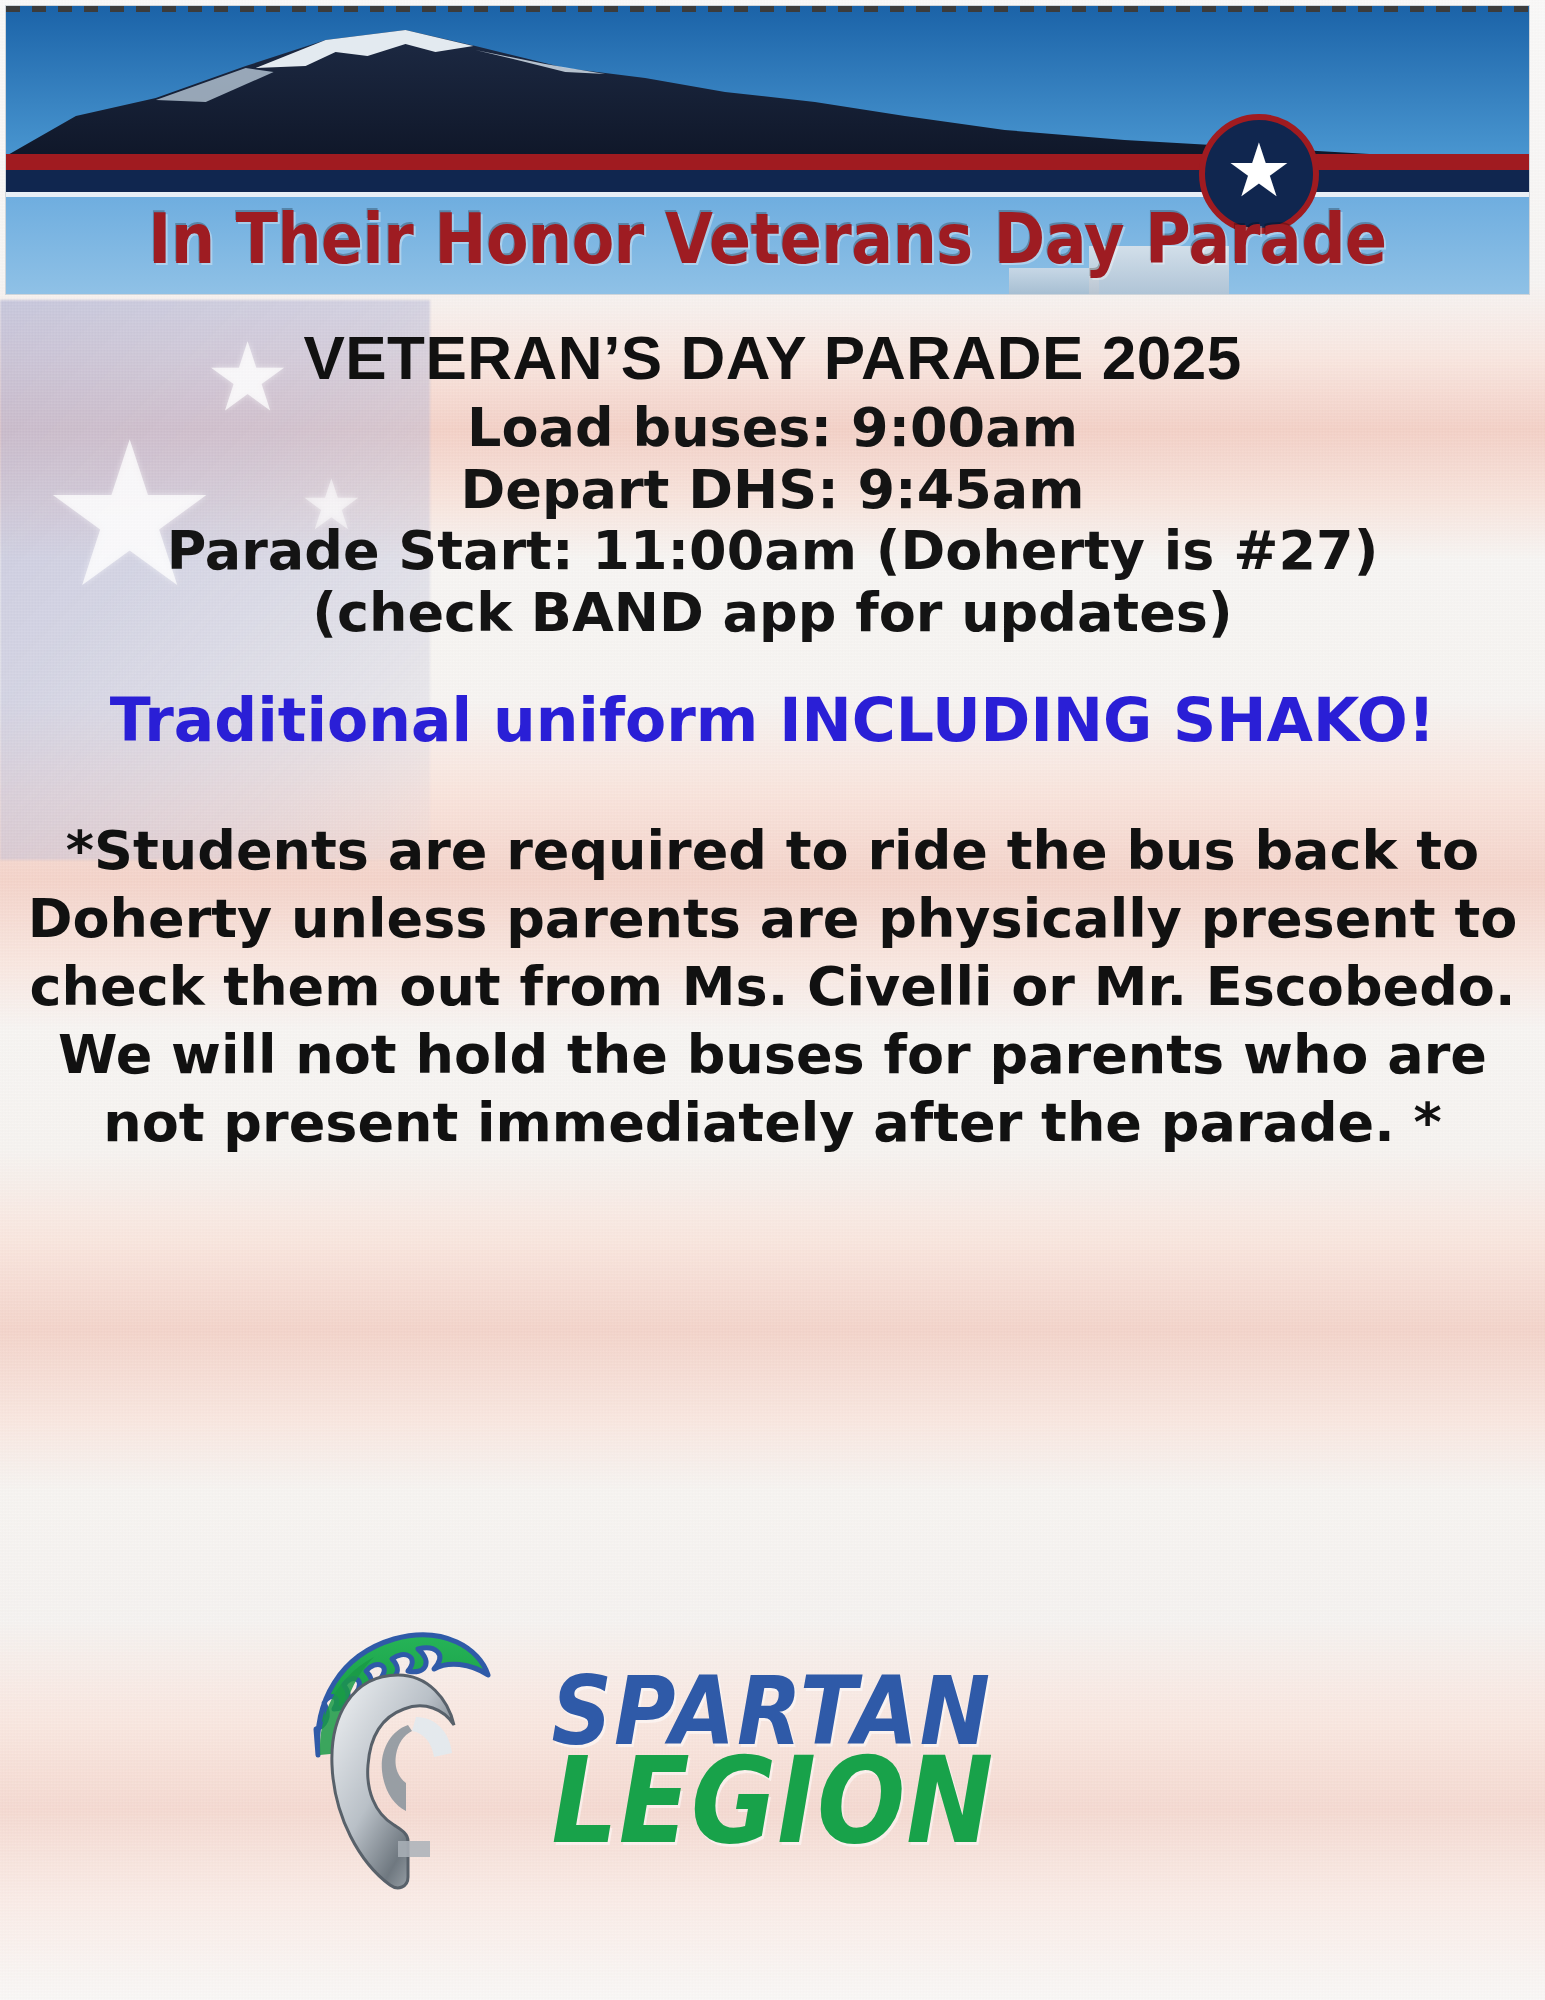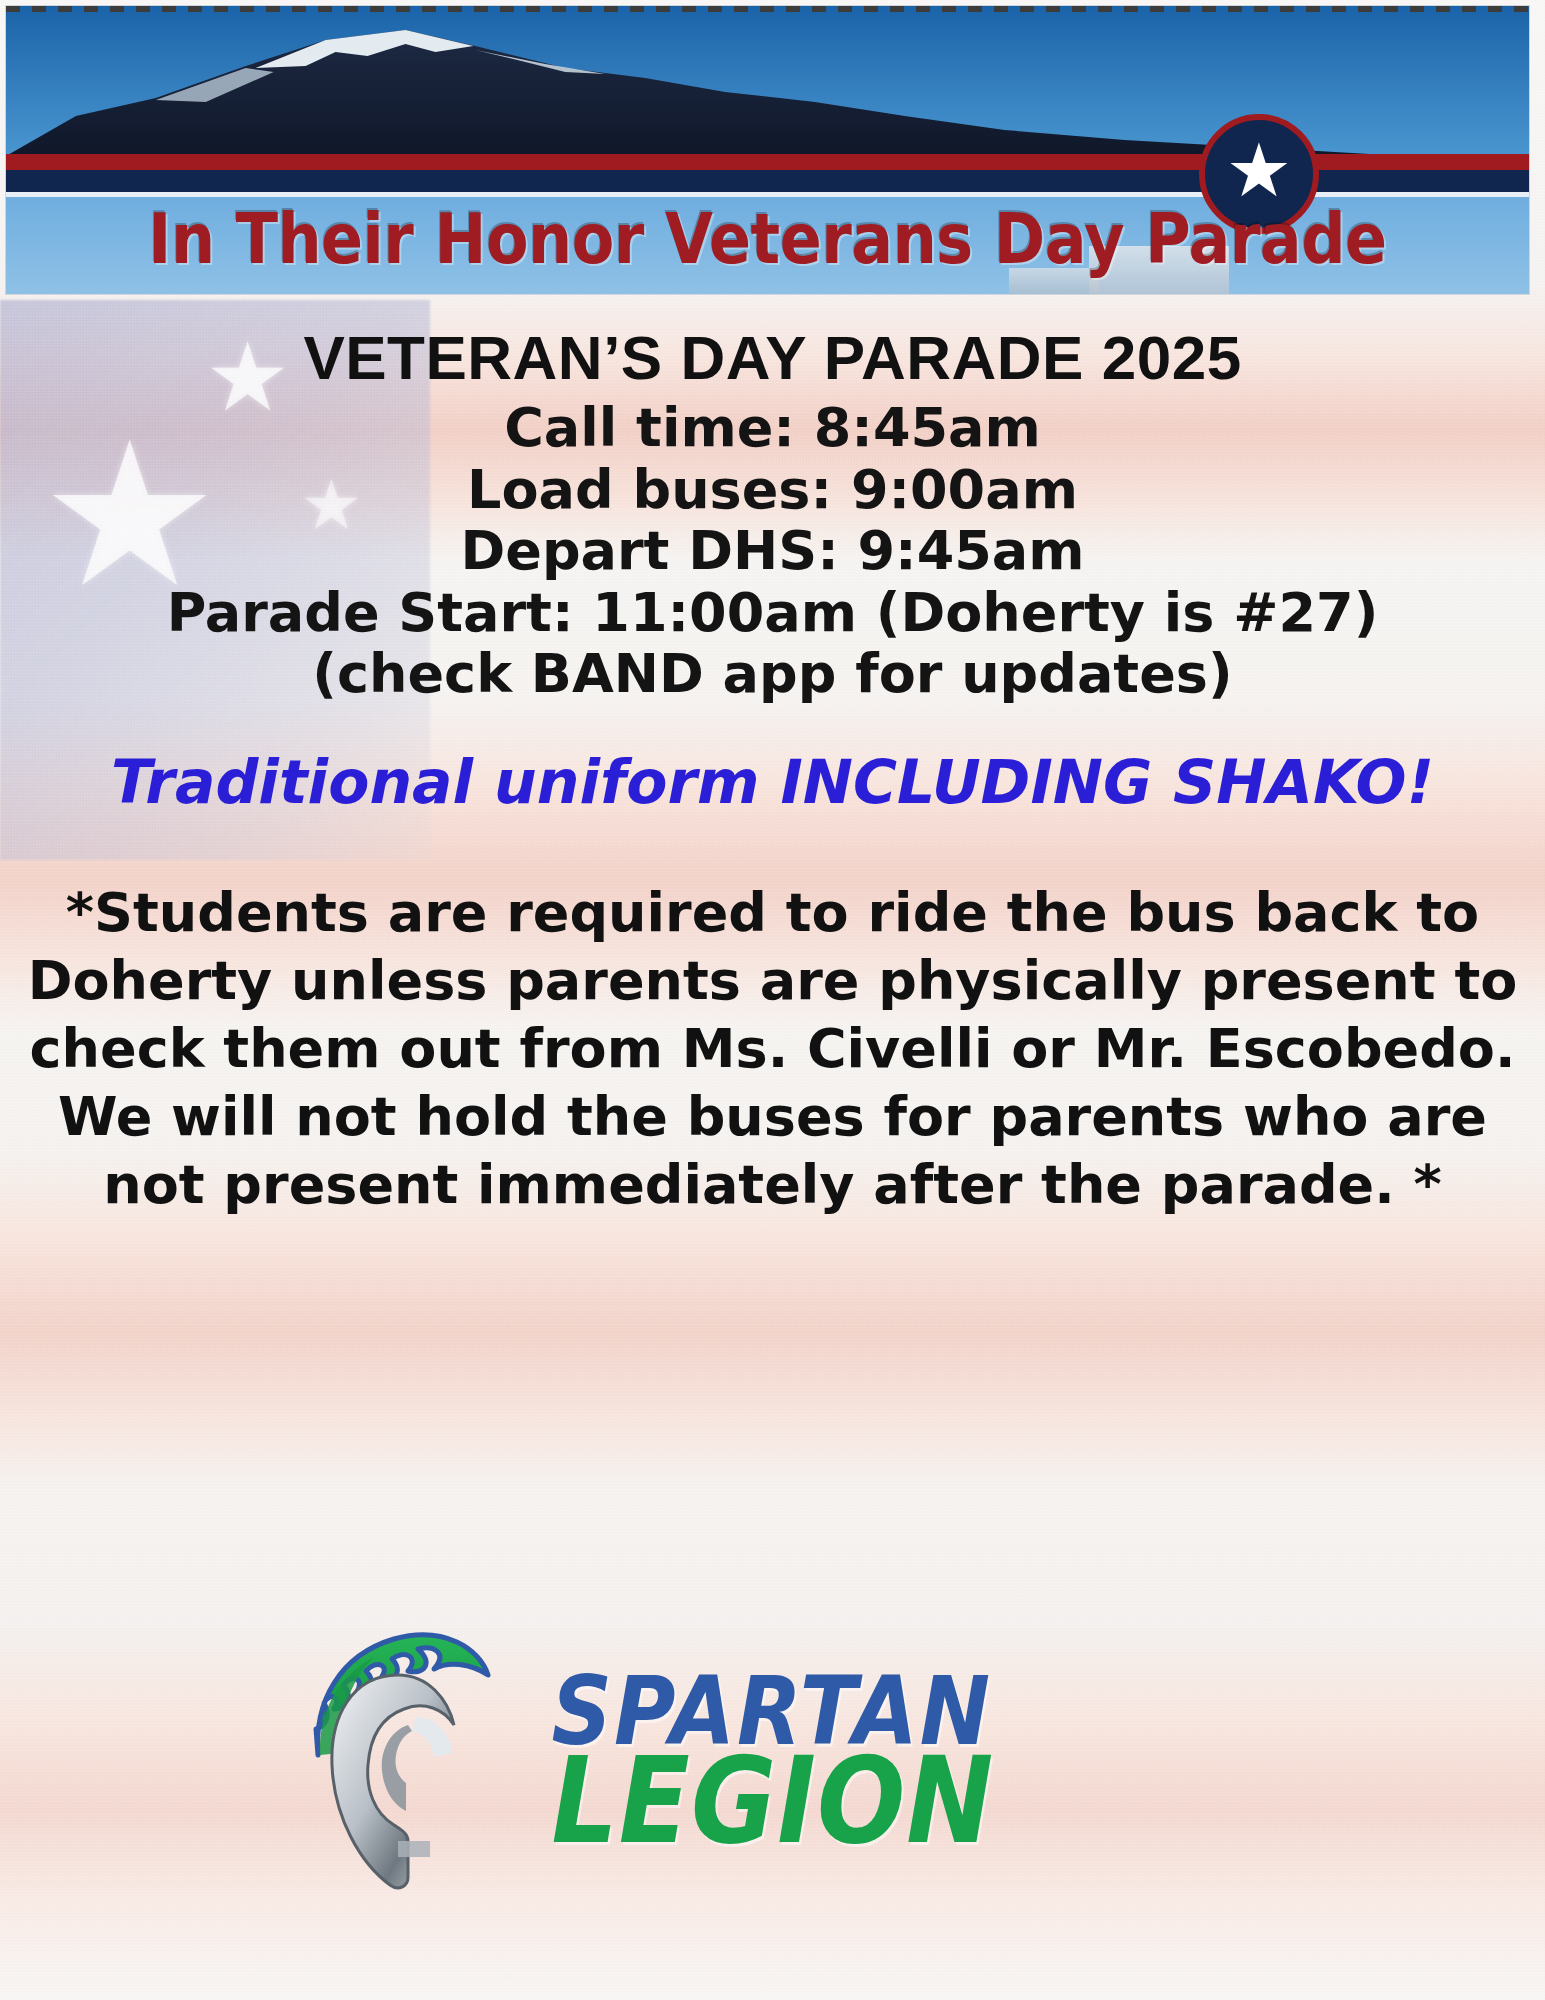"Call time: 8:45am" div.detail-line { html: <div>Call time: 8:45am</div> -> none }
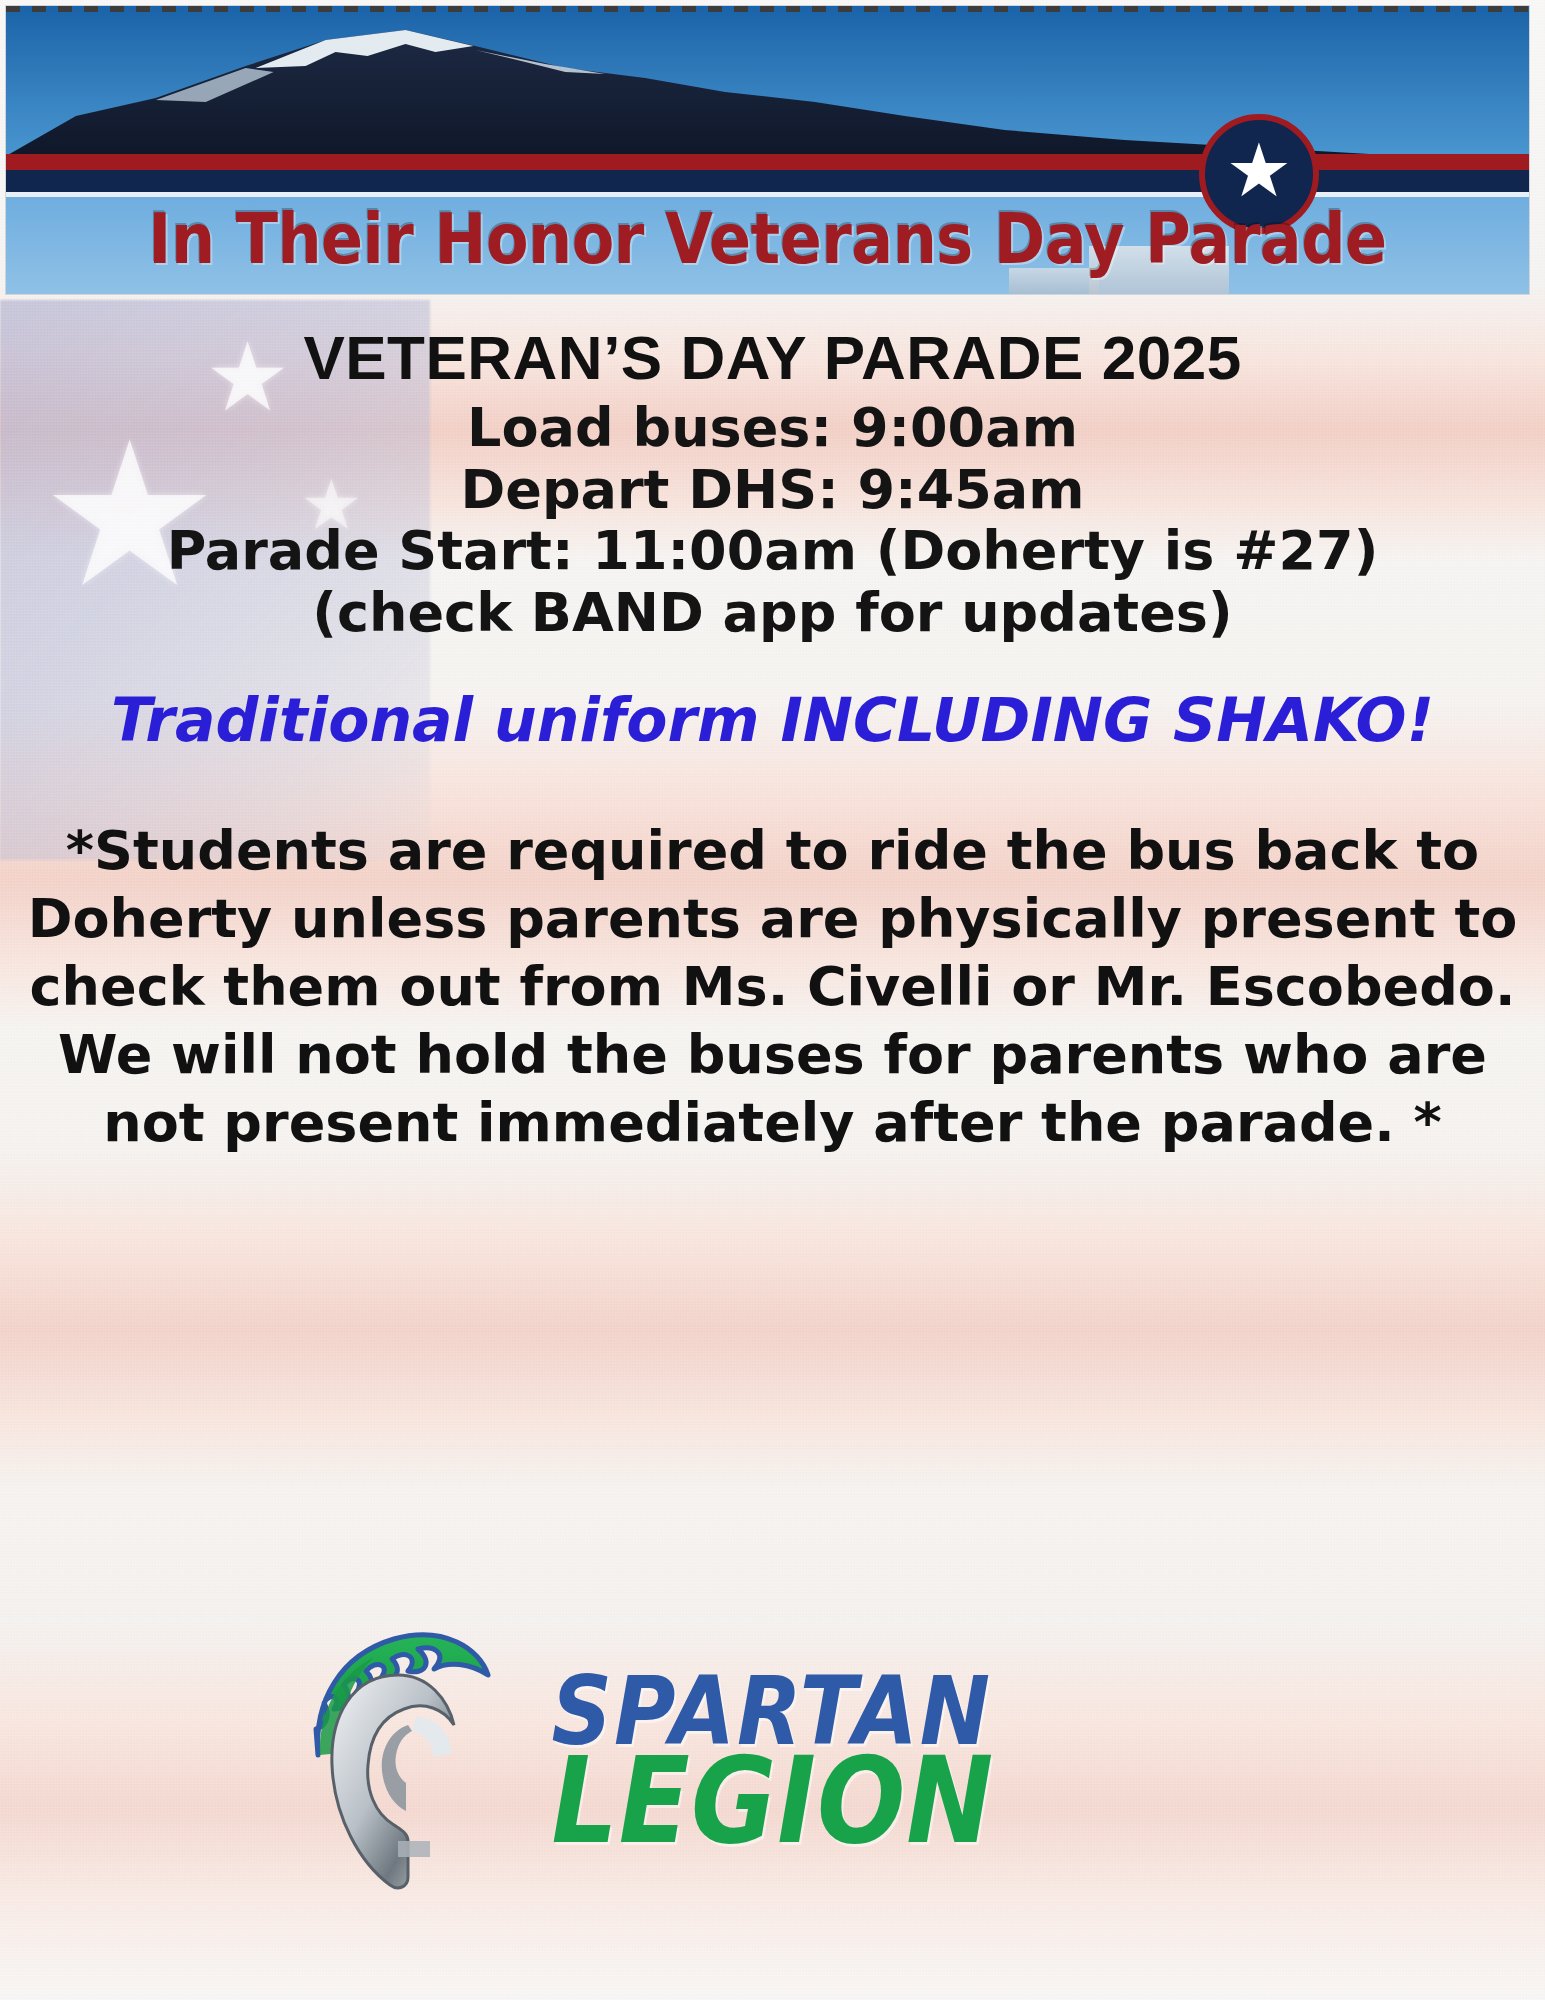"Traditional uniform INCLUDING SHAKO!" .uniform-line { font-style: italic -> none }
